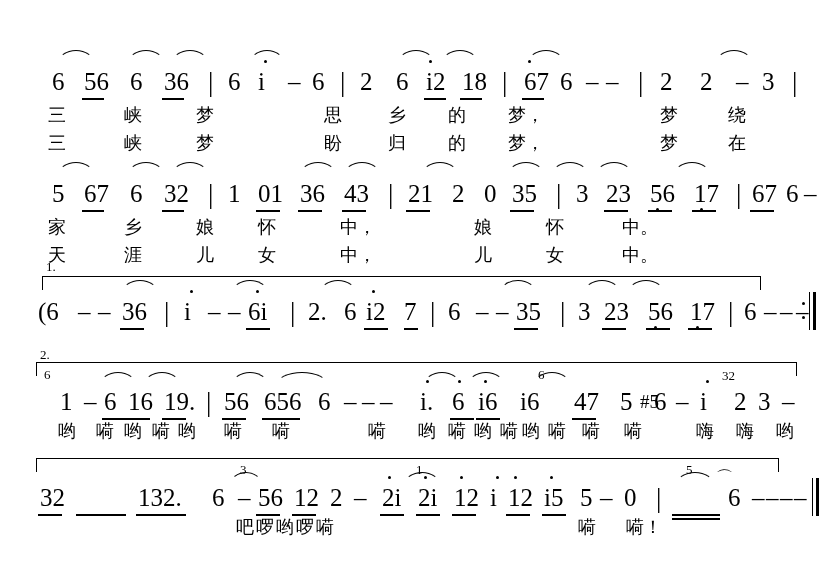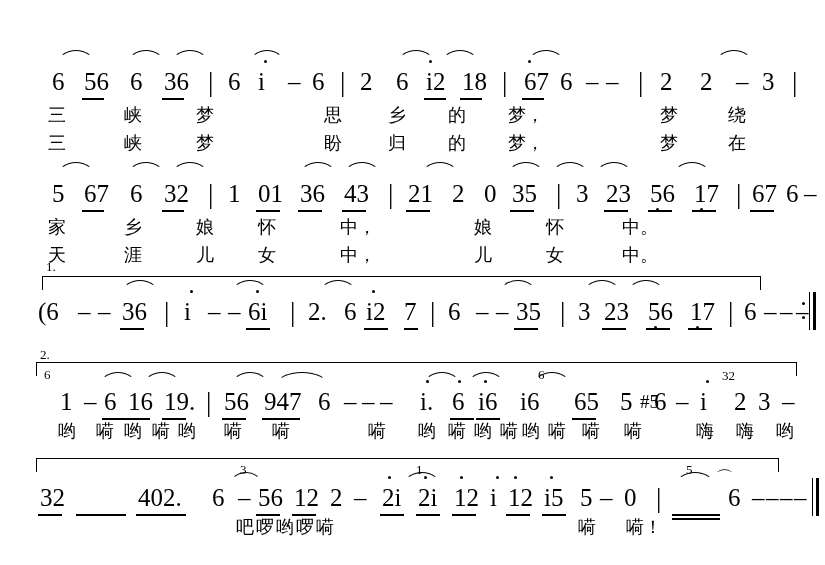"947" span.tok { text: 947 -> 656 }
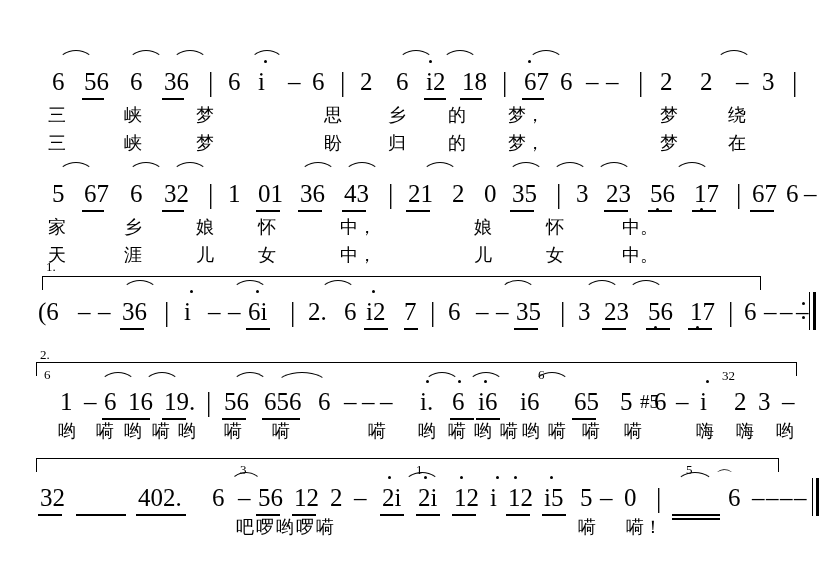"65" span.tok { text: 65 -> 47 }
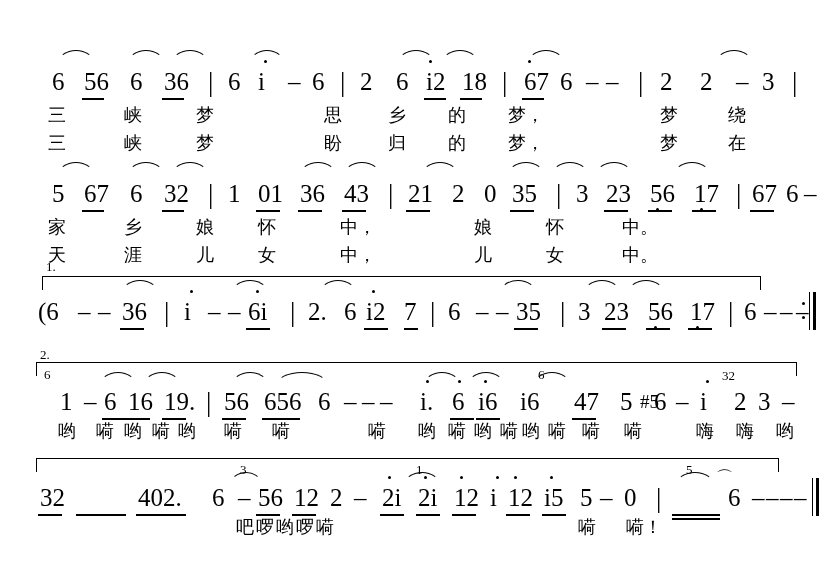"402." span.tok { text: 402 -> 132 }
